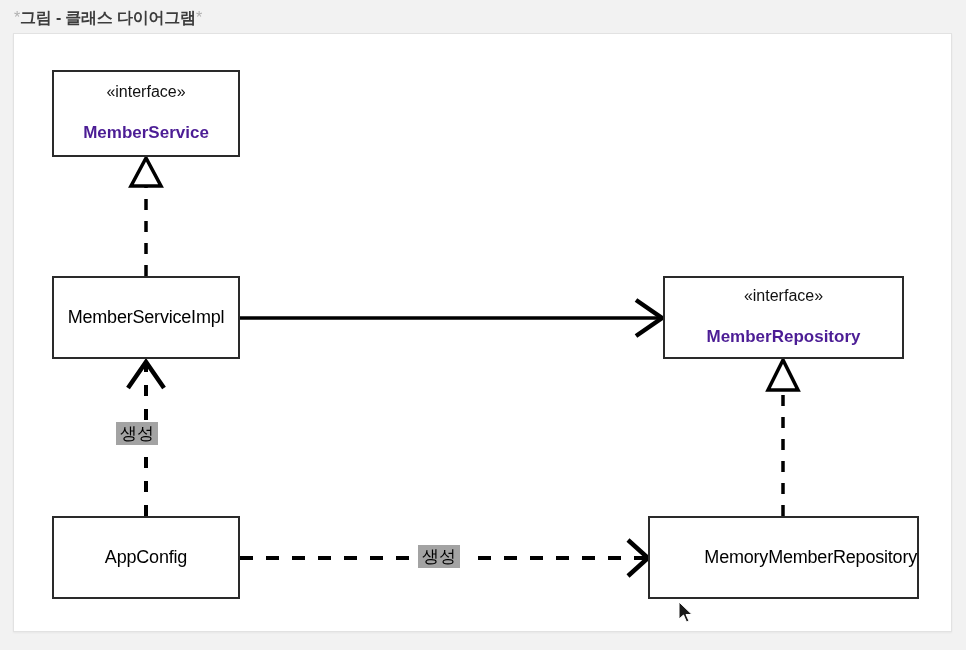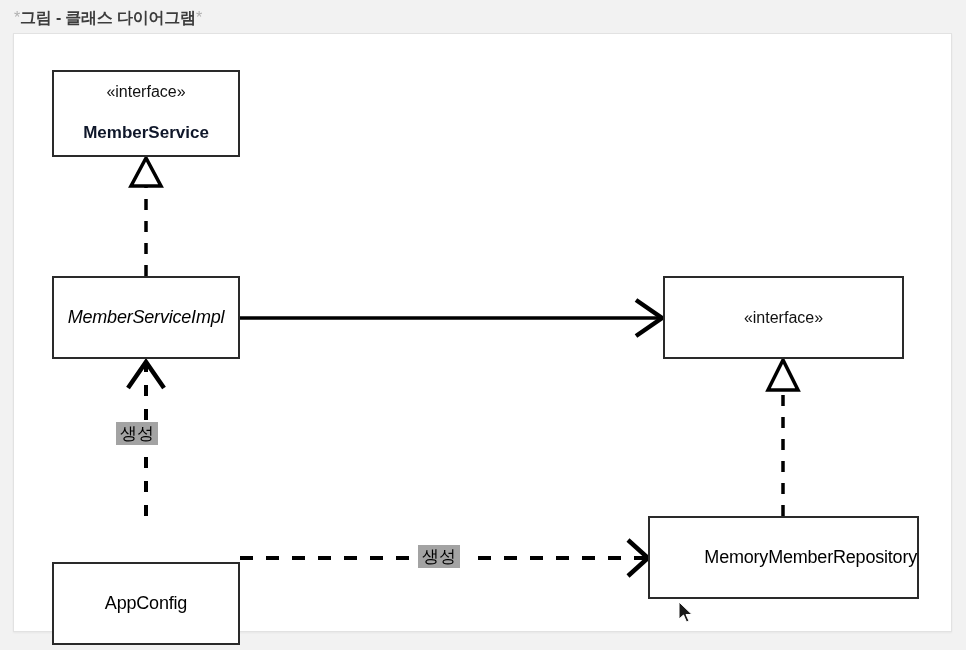"MemberService" .cls-name-bold { color: #0f172a -> #4c1d95 }
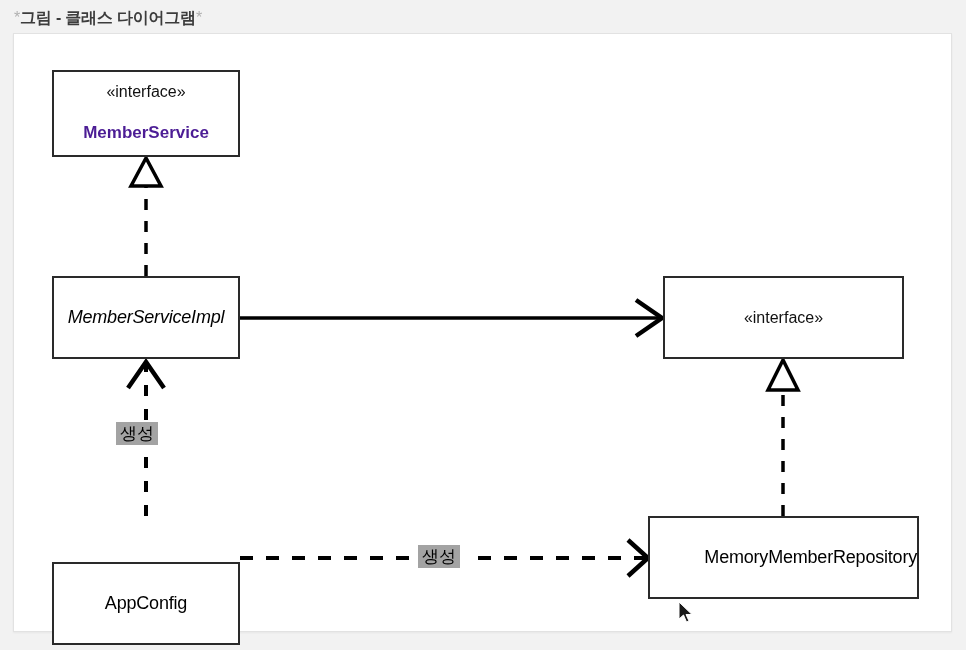"MemberServiceImpl" div.uml-box { font-style: italic -> none }
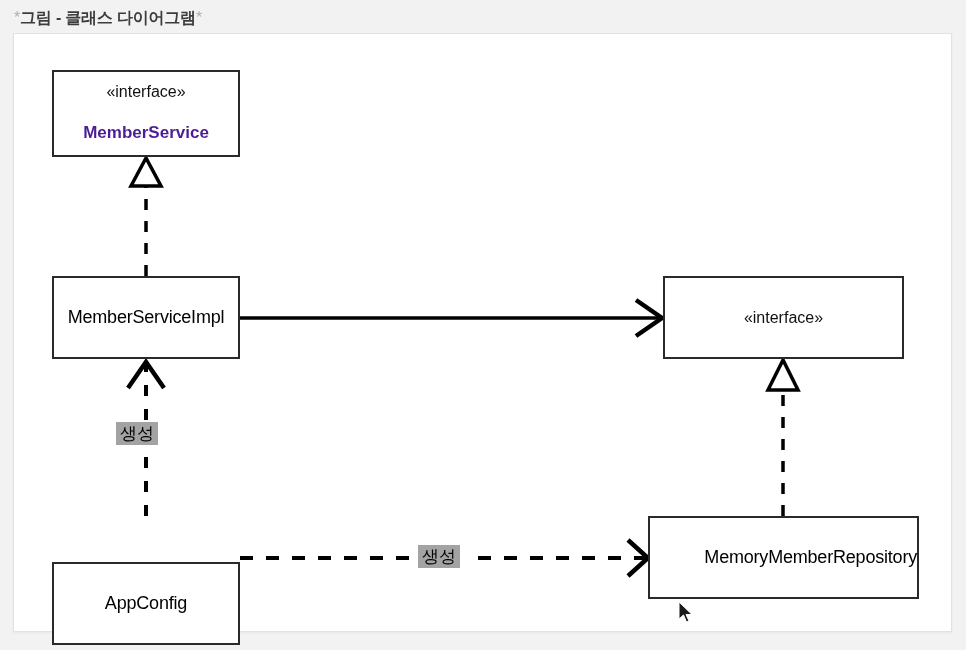"MemberRepository" div.cls-name-bold { html: none -> <div>MemberRepository</div> }
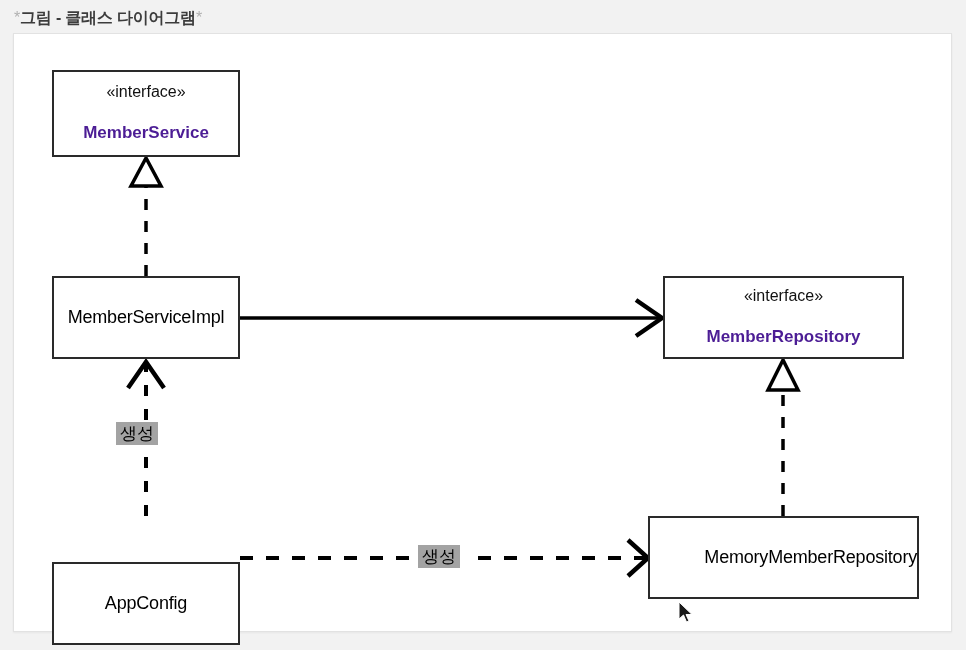"AppConfig" div.uml-box { margin-top: 46px -> none }
